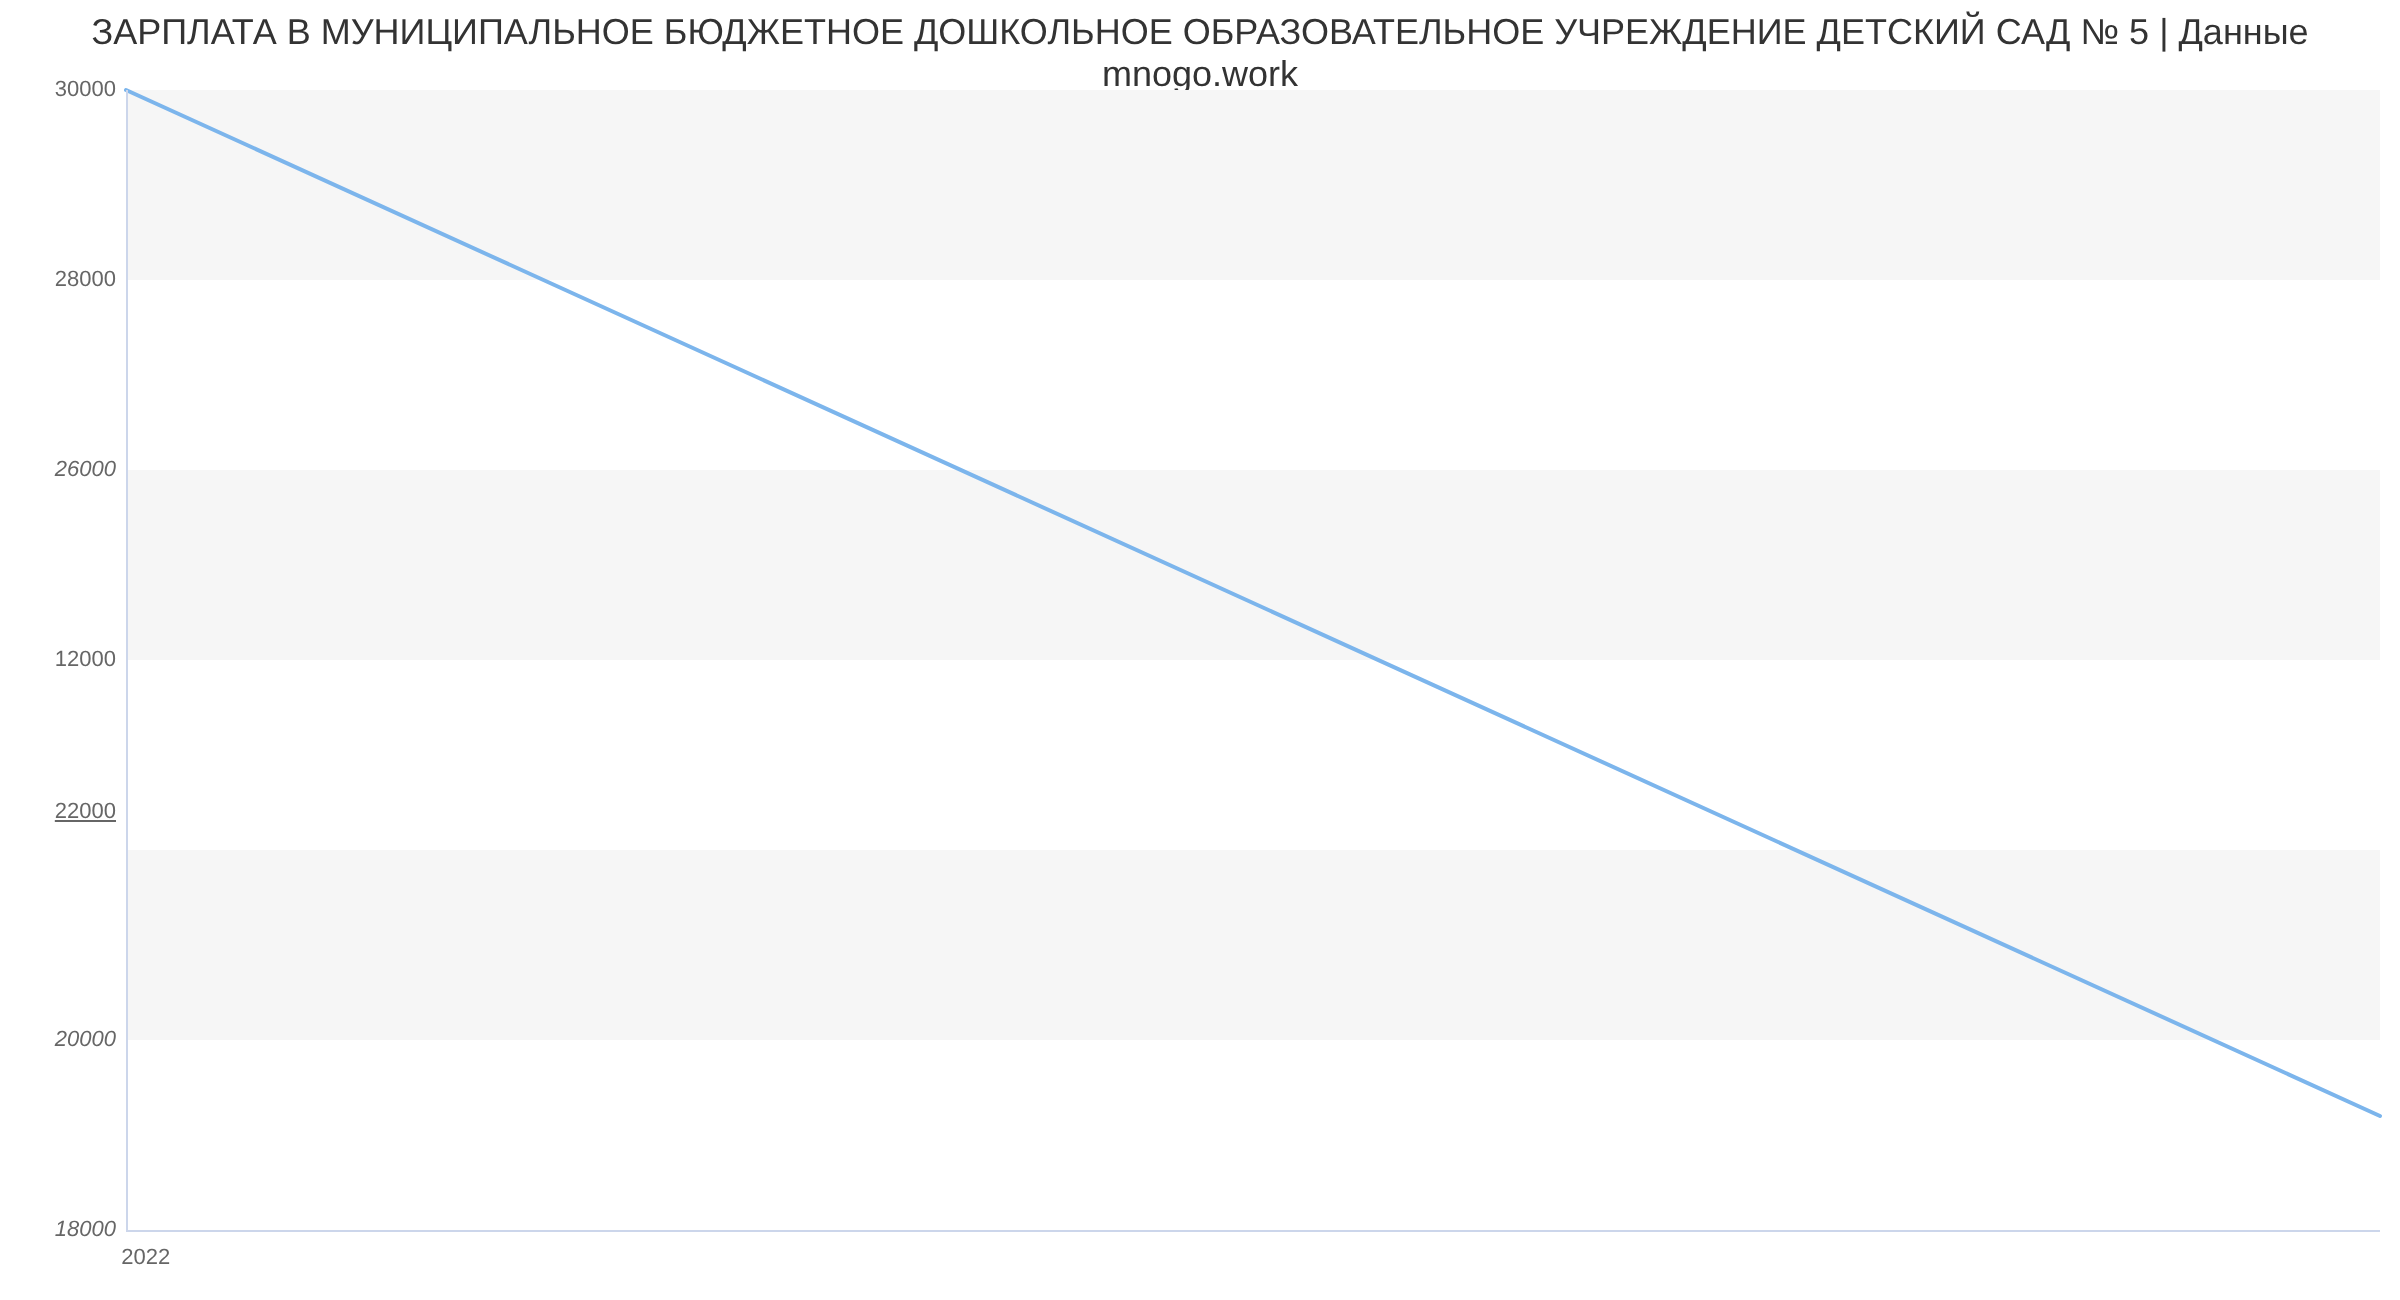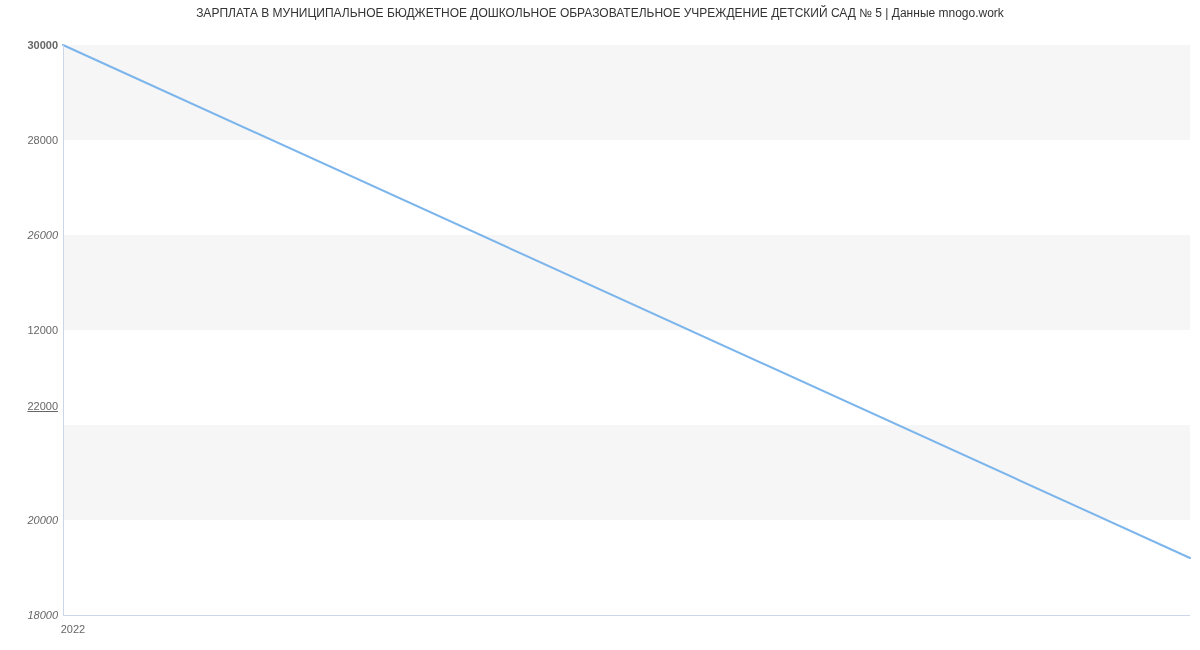"ЗАРПЛАТА В МУНИЦИПАЛЬНОЕ БЮДЖЕТНОЕ" .title { font-size: 12px -> 18px }
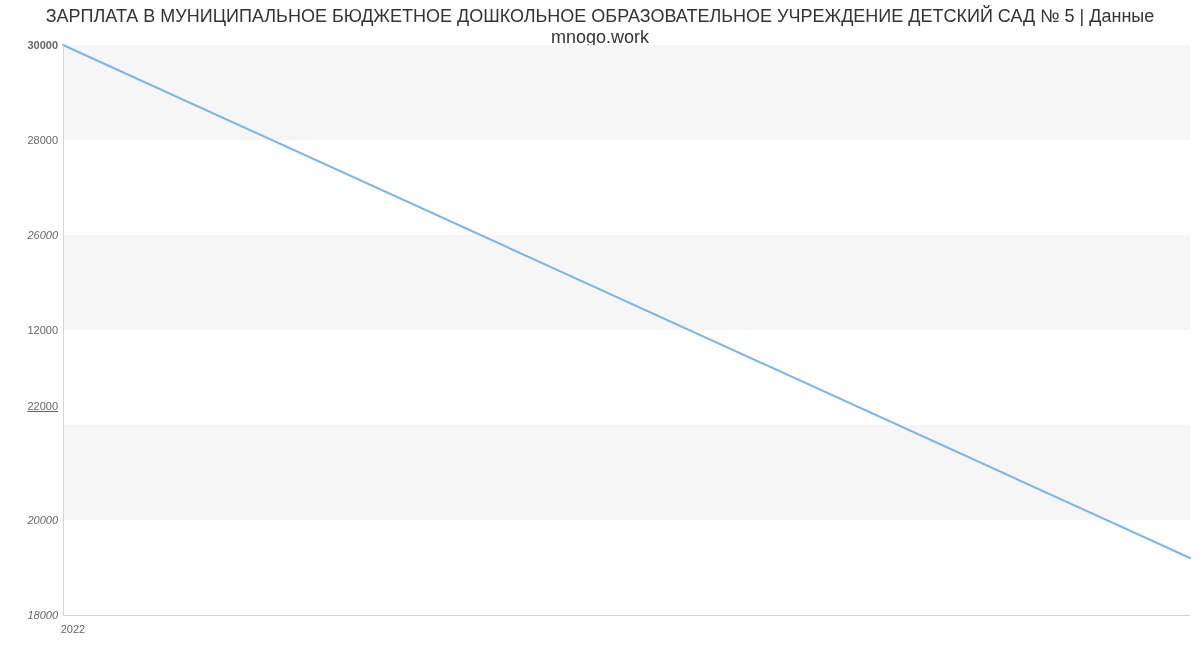"30000" div.tick-y { font-weight: bold -> none }
